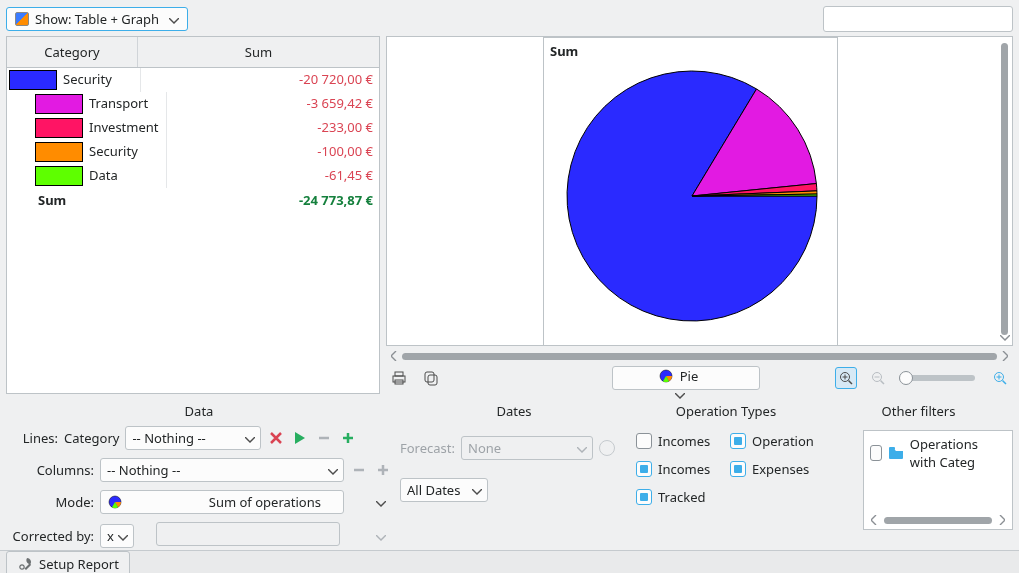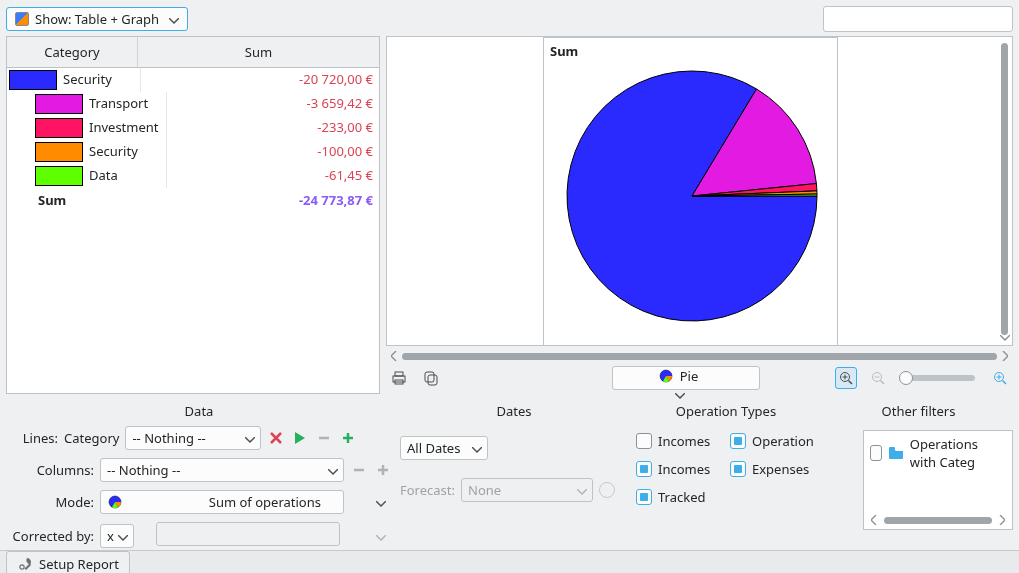"-24 773,87 €" .sum-row .sum-val { color: #8b5cf6 -> #15803d }
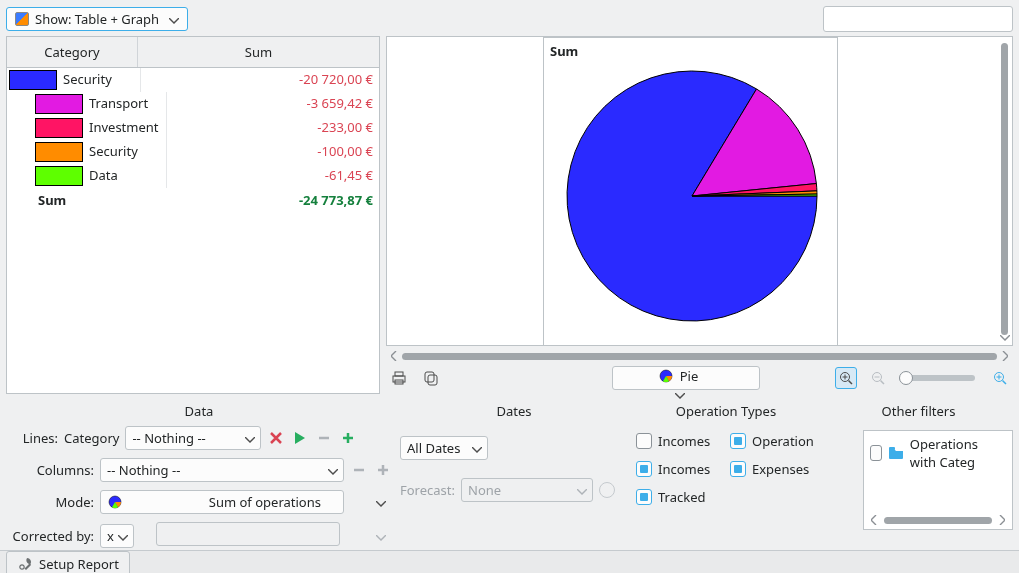"All Dates" div.frow { order: before "Forecast:" -> after "Forecast:" }
